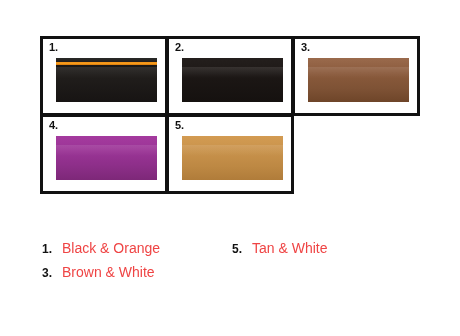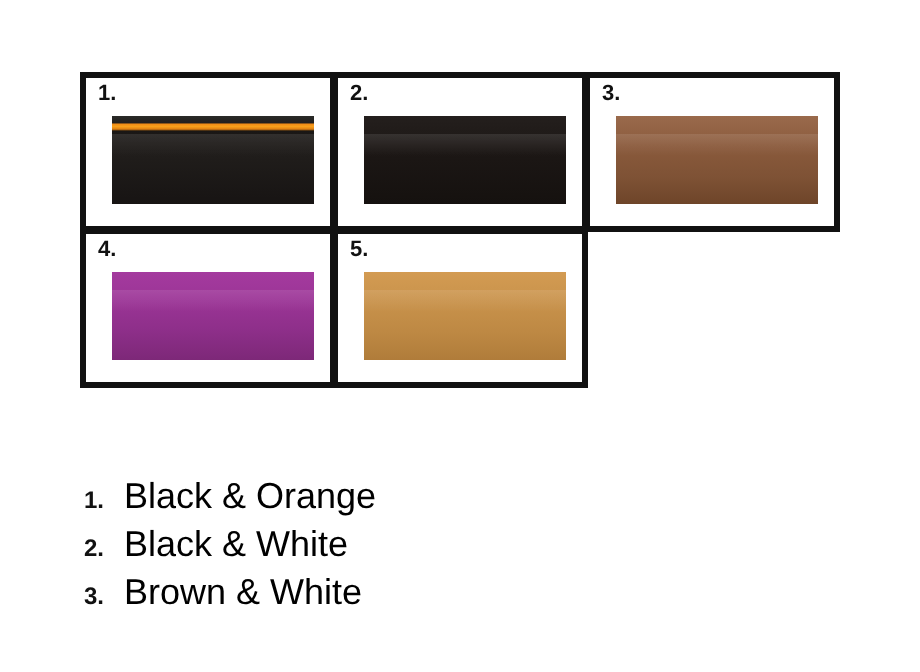"Black & Orange" .legend-label { color: #000000 -> #ef4444; font-size: 18px -> 14px }
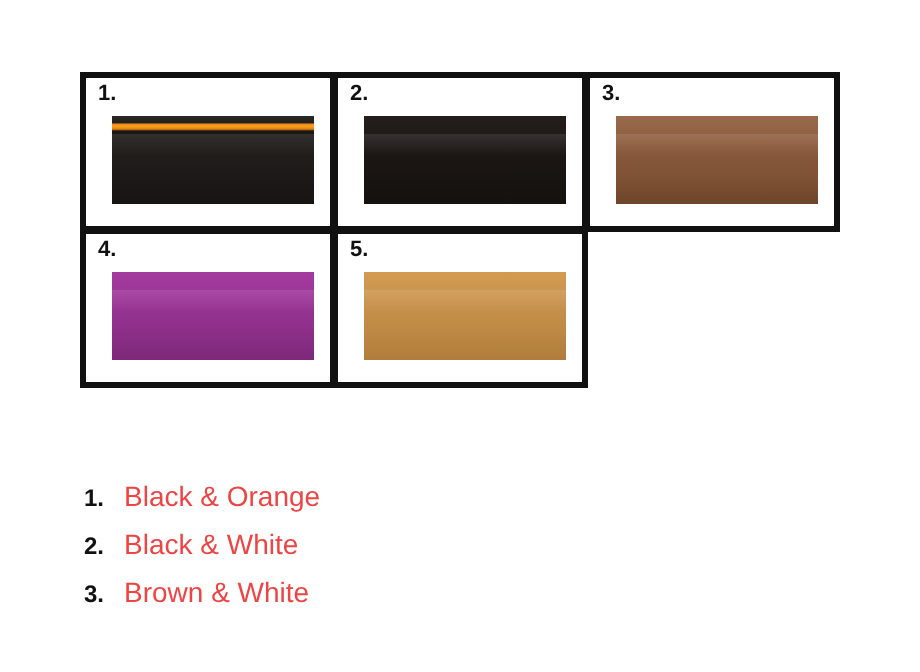"5. Tan & White" div.legend-item { html: none -> <div> <span>5.</span><span>Tan &amp; White</span> </div> }
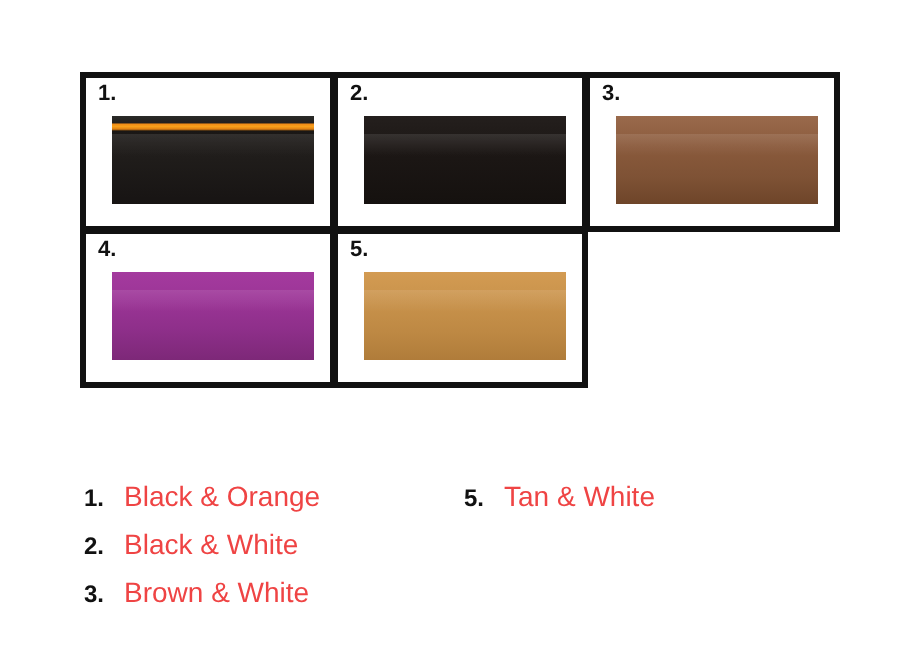"2. Black & White" div.legend-item { html: <div> <span>2.</span><span>Black &amp; White</span> </div> -> none }
